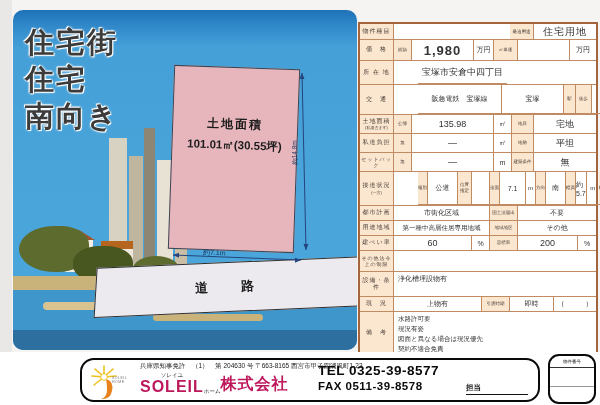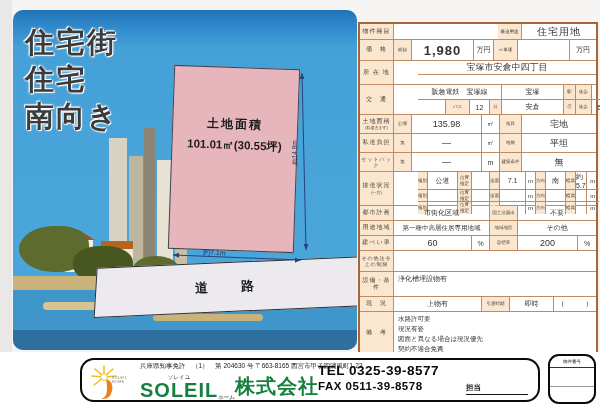"住宅用地" .w74 { width: 74px -> 62px }
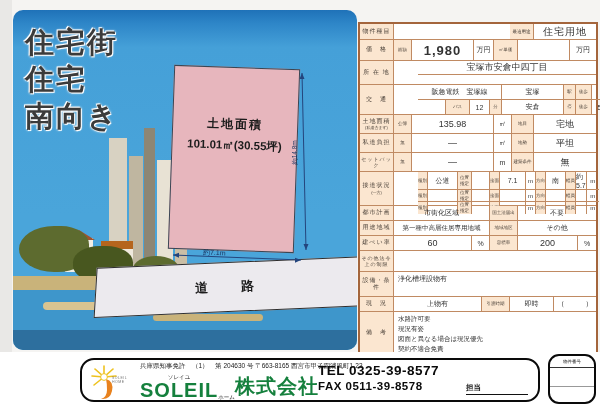"宝塚市安倉中四丁目" .col { flex-direction: column -> row }
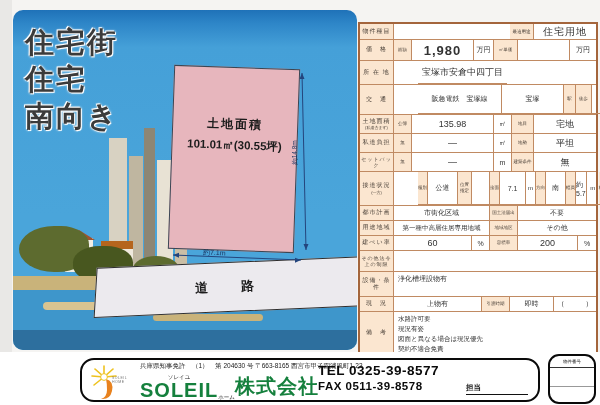"SOLEIL" .ruby-g .rt, .comp3 { color: #15803d -> #be185d; font-size: 20px -> 16px }
